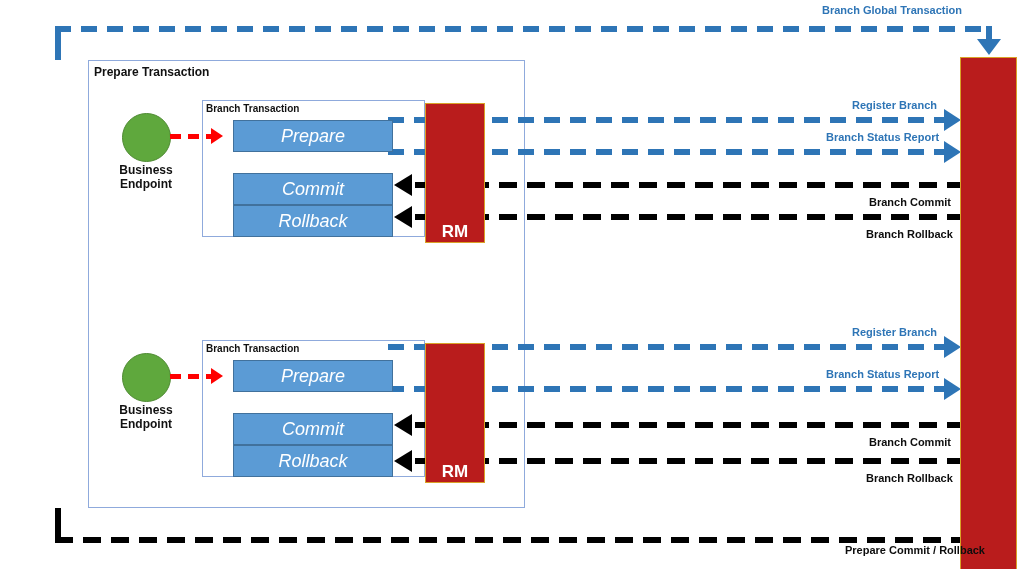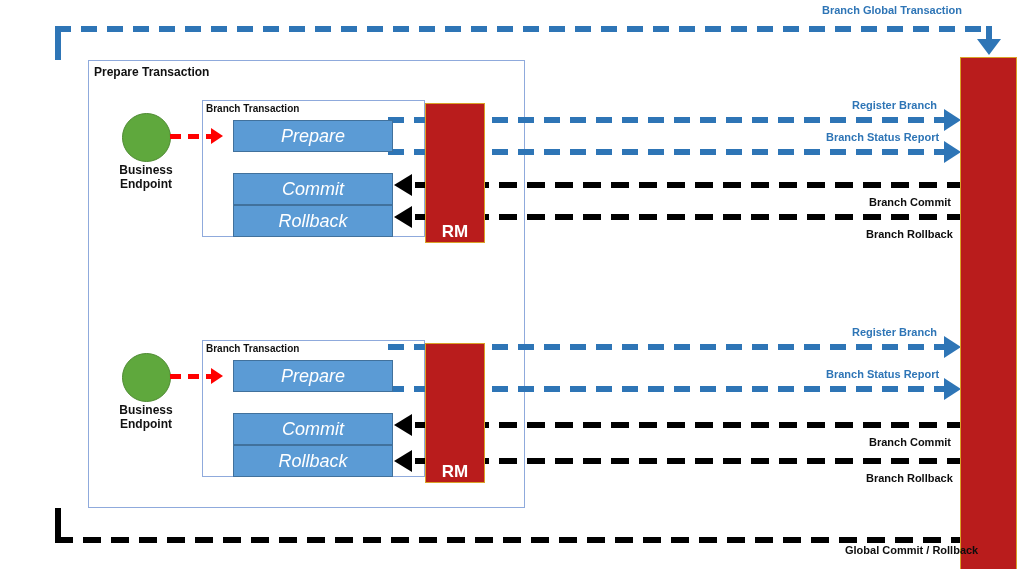"Global Commit / Rollback" div.edge-label { text: Global -> Prepare }
